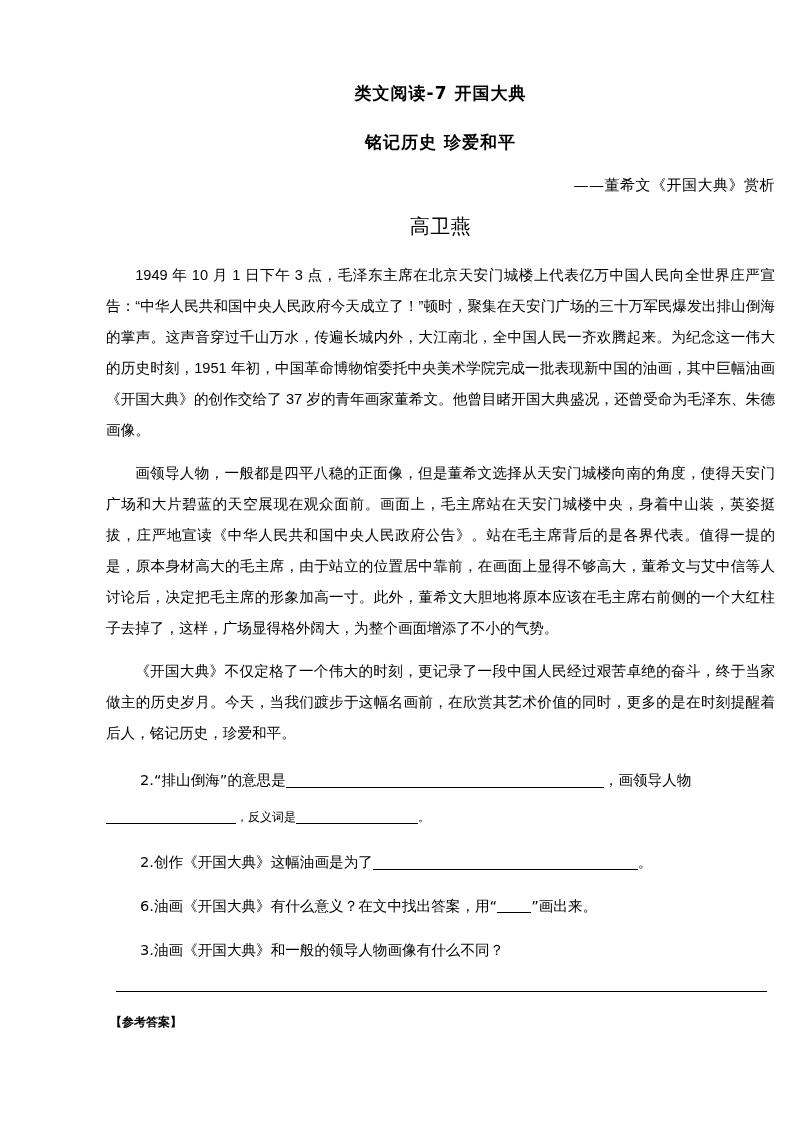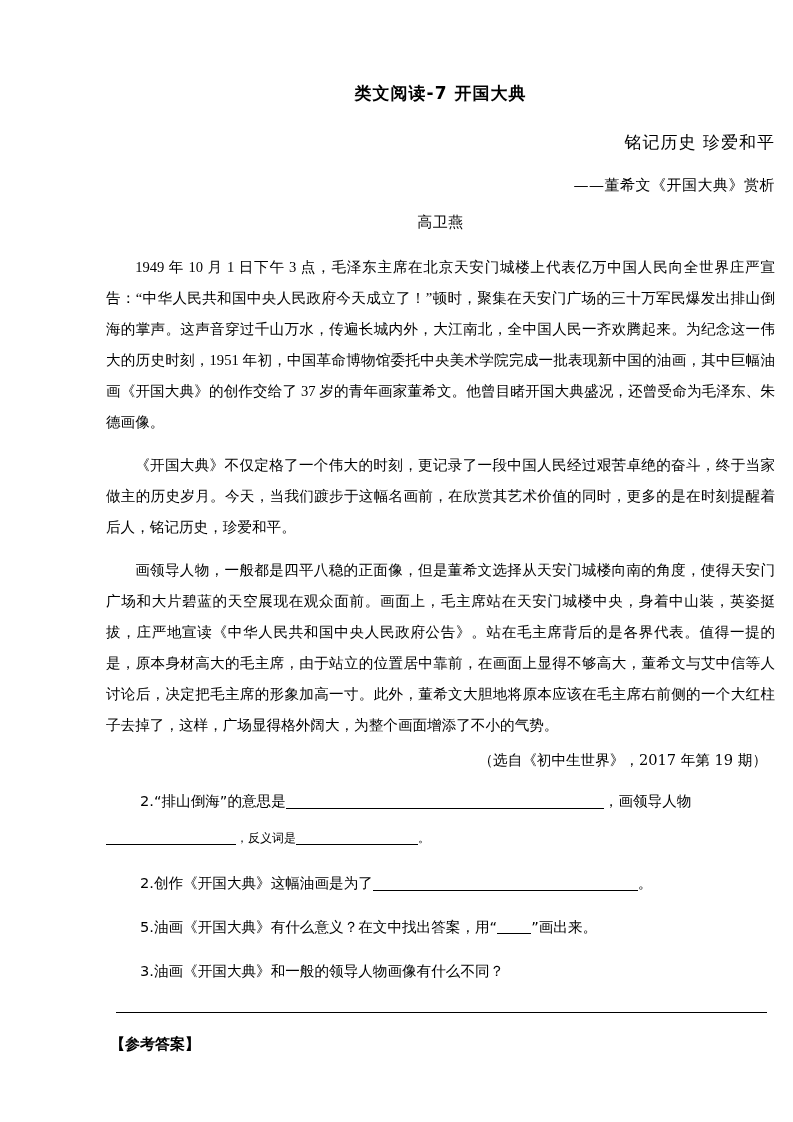"铭记历史 珍爱和平" .subtitle { font-weight: normal -> bold; text-align: right -> center }
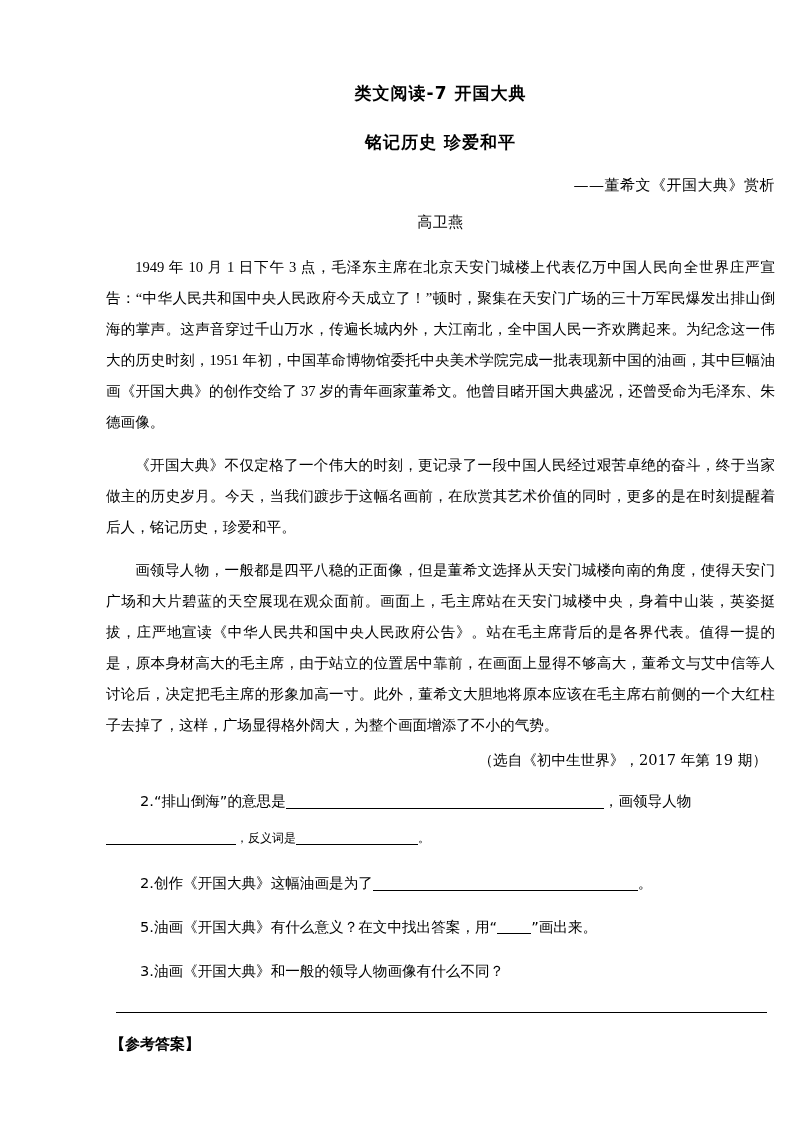"高卫燕" .author { font-size: 15px -> 20px }
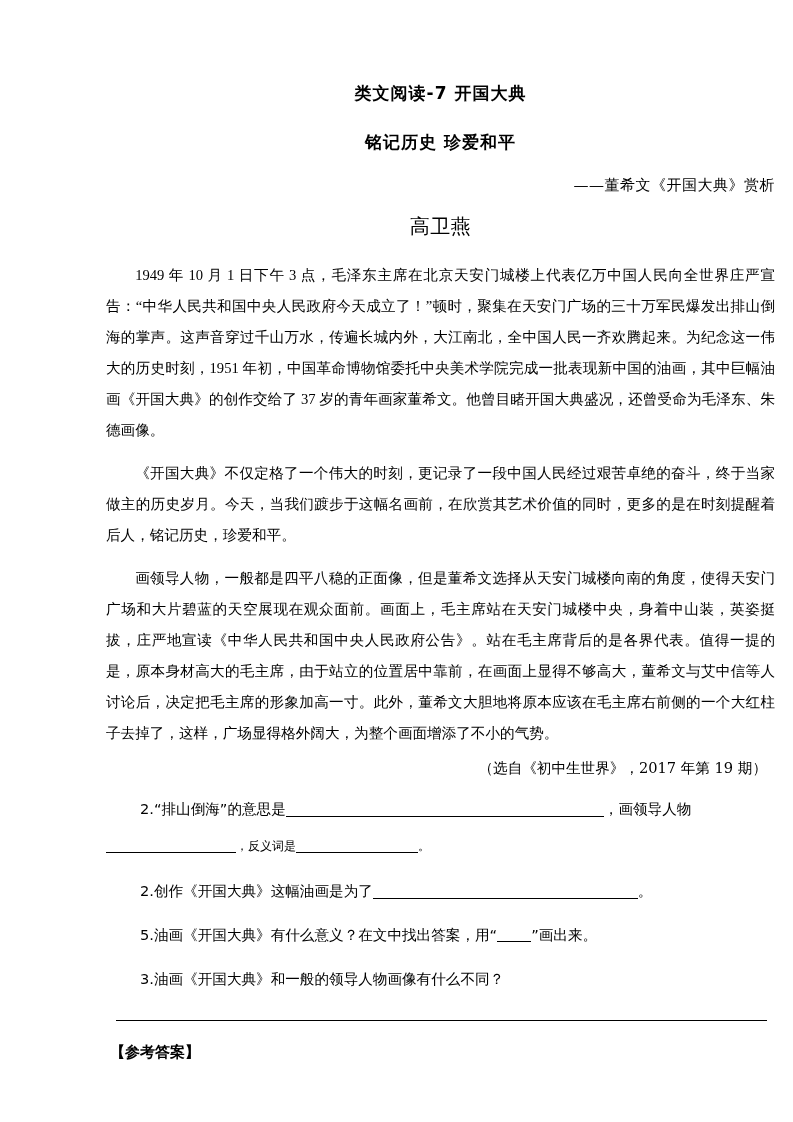"1949 年 10 月 1" .body-para { font-family: Liberation Serif, serif -> Liberation Sans, sans-serif }
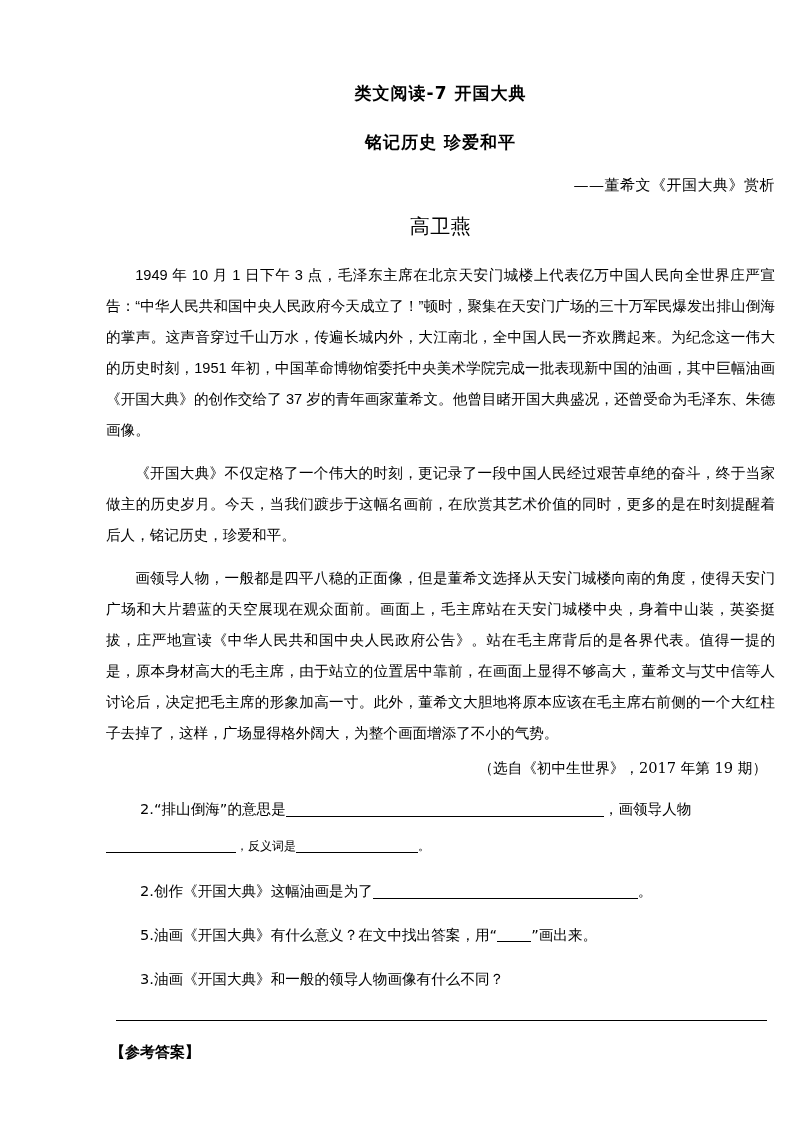"《开国大典》不仅定格了一个伟大的时刻，更记录了一段中国人民经过艰苦卓绝的奋斗，终" p.body-para { order: before "画领导人物，一般都是四平八稳的正面像，但是董希文选择从天安门城楼向南的角度，使得" -> after "画领导人物，一般都是四平八稳的正面像，但是董希文选择从天安门城楼向南的角度，使得" }
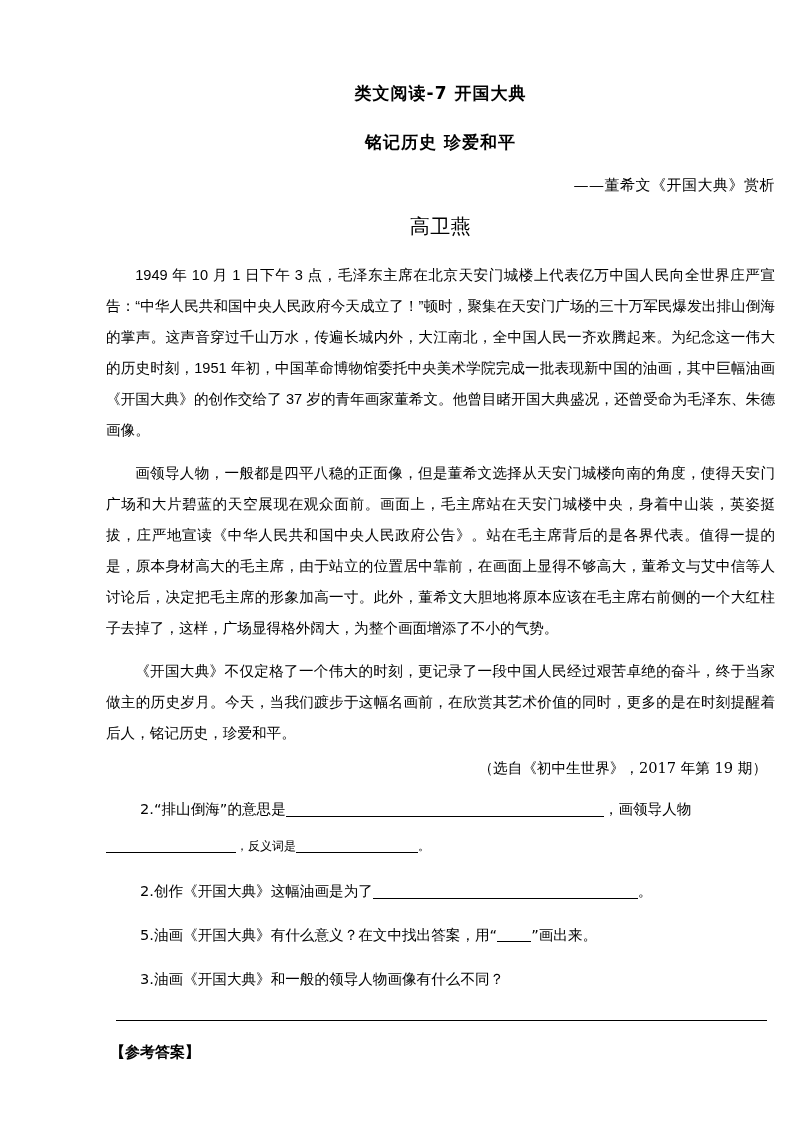"（选自《初中生世界》，2017 年第 19 期）" div.source-line { html: <div>（选自《初中生世界》，2017 年第 19 期）</div> -> none }
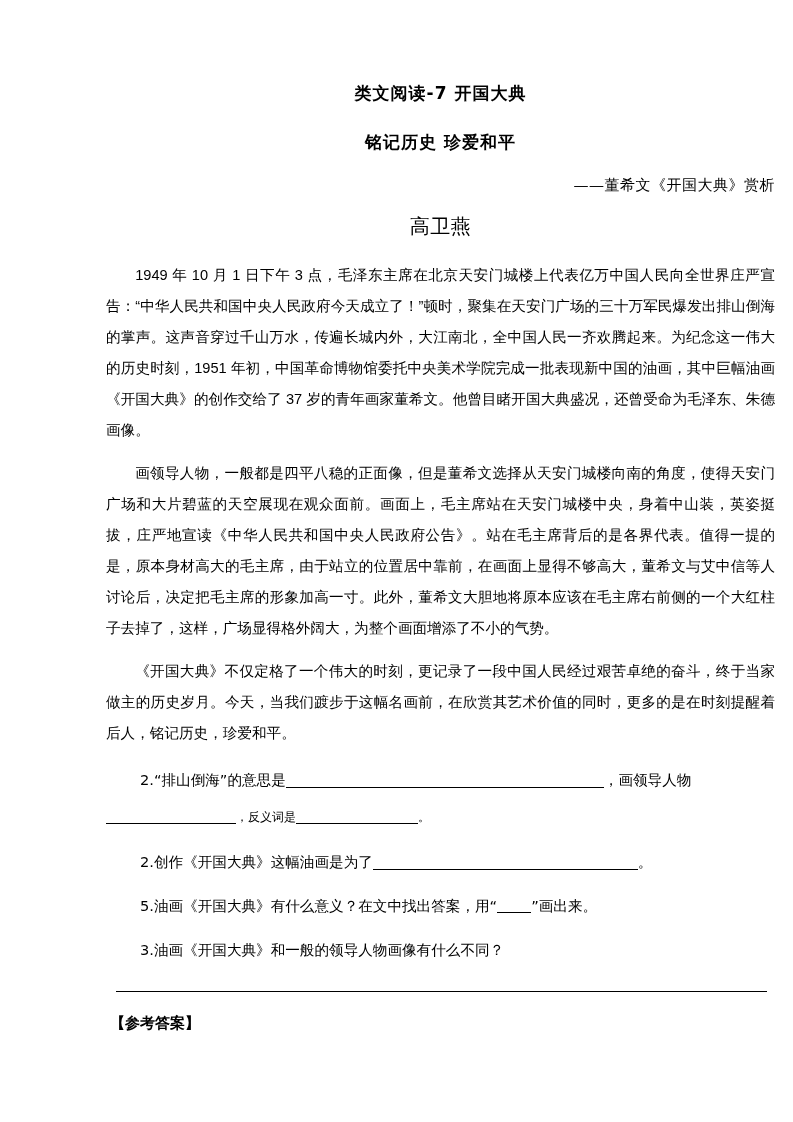"5.油画《开国大典》有什么意义？在文中找出答案，用“" span { text: 5 -> 6 }
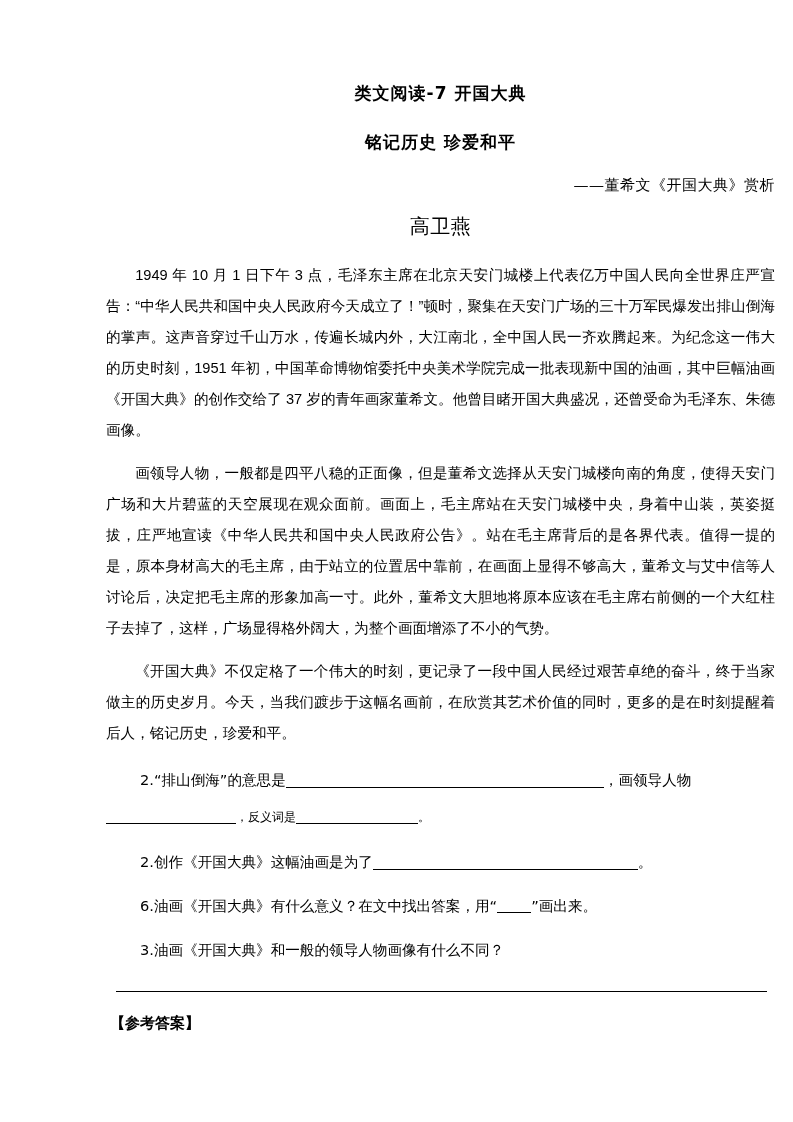"【参考答案】" .answers { font-size: 15px -> 12px }
